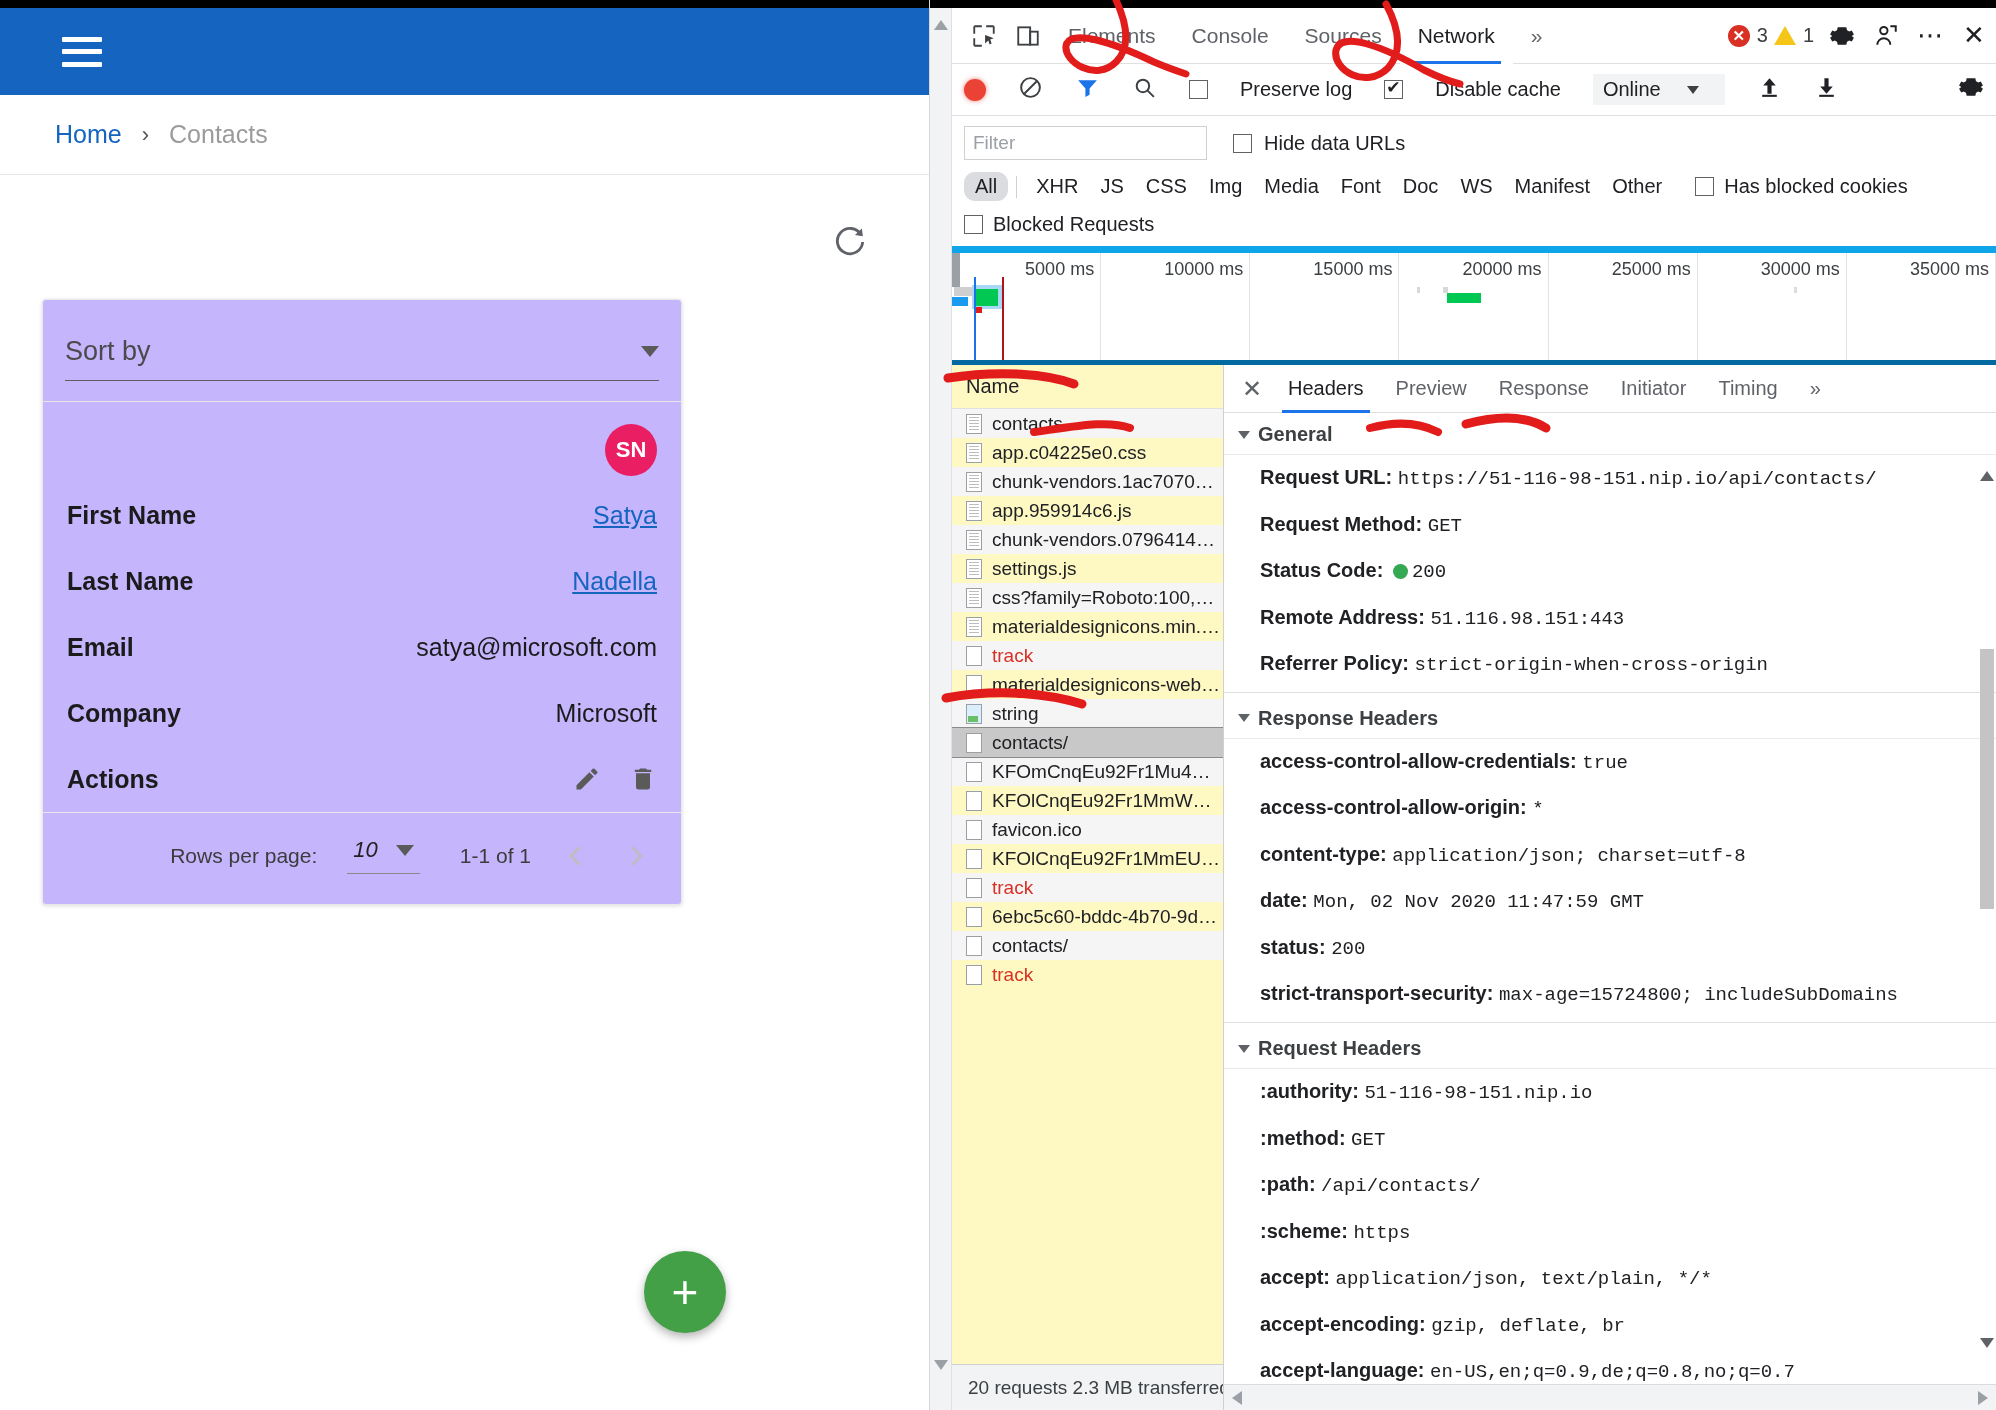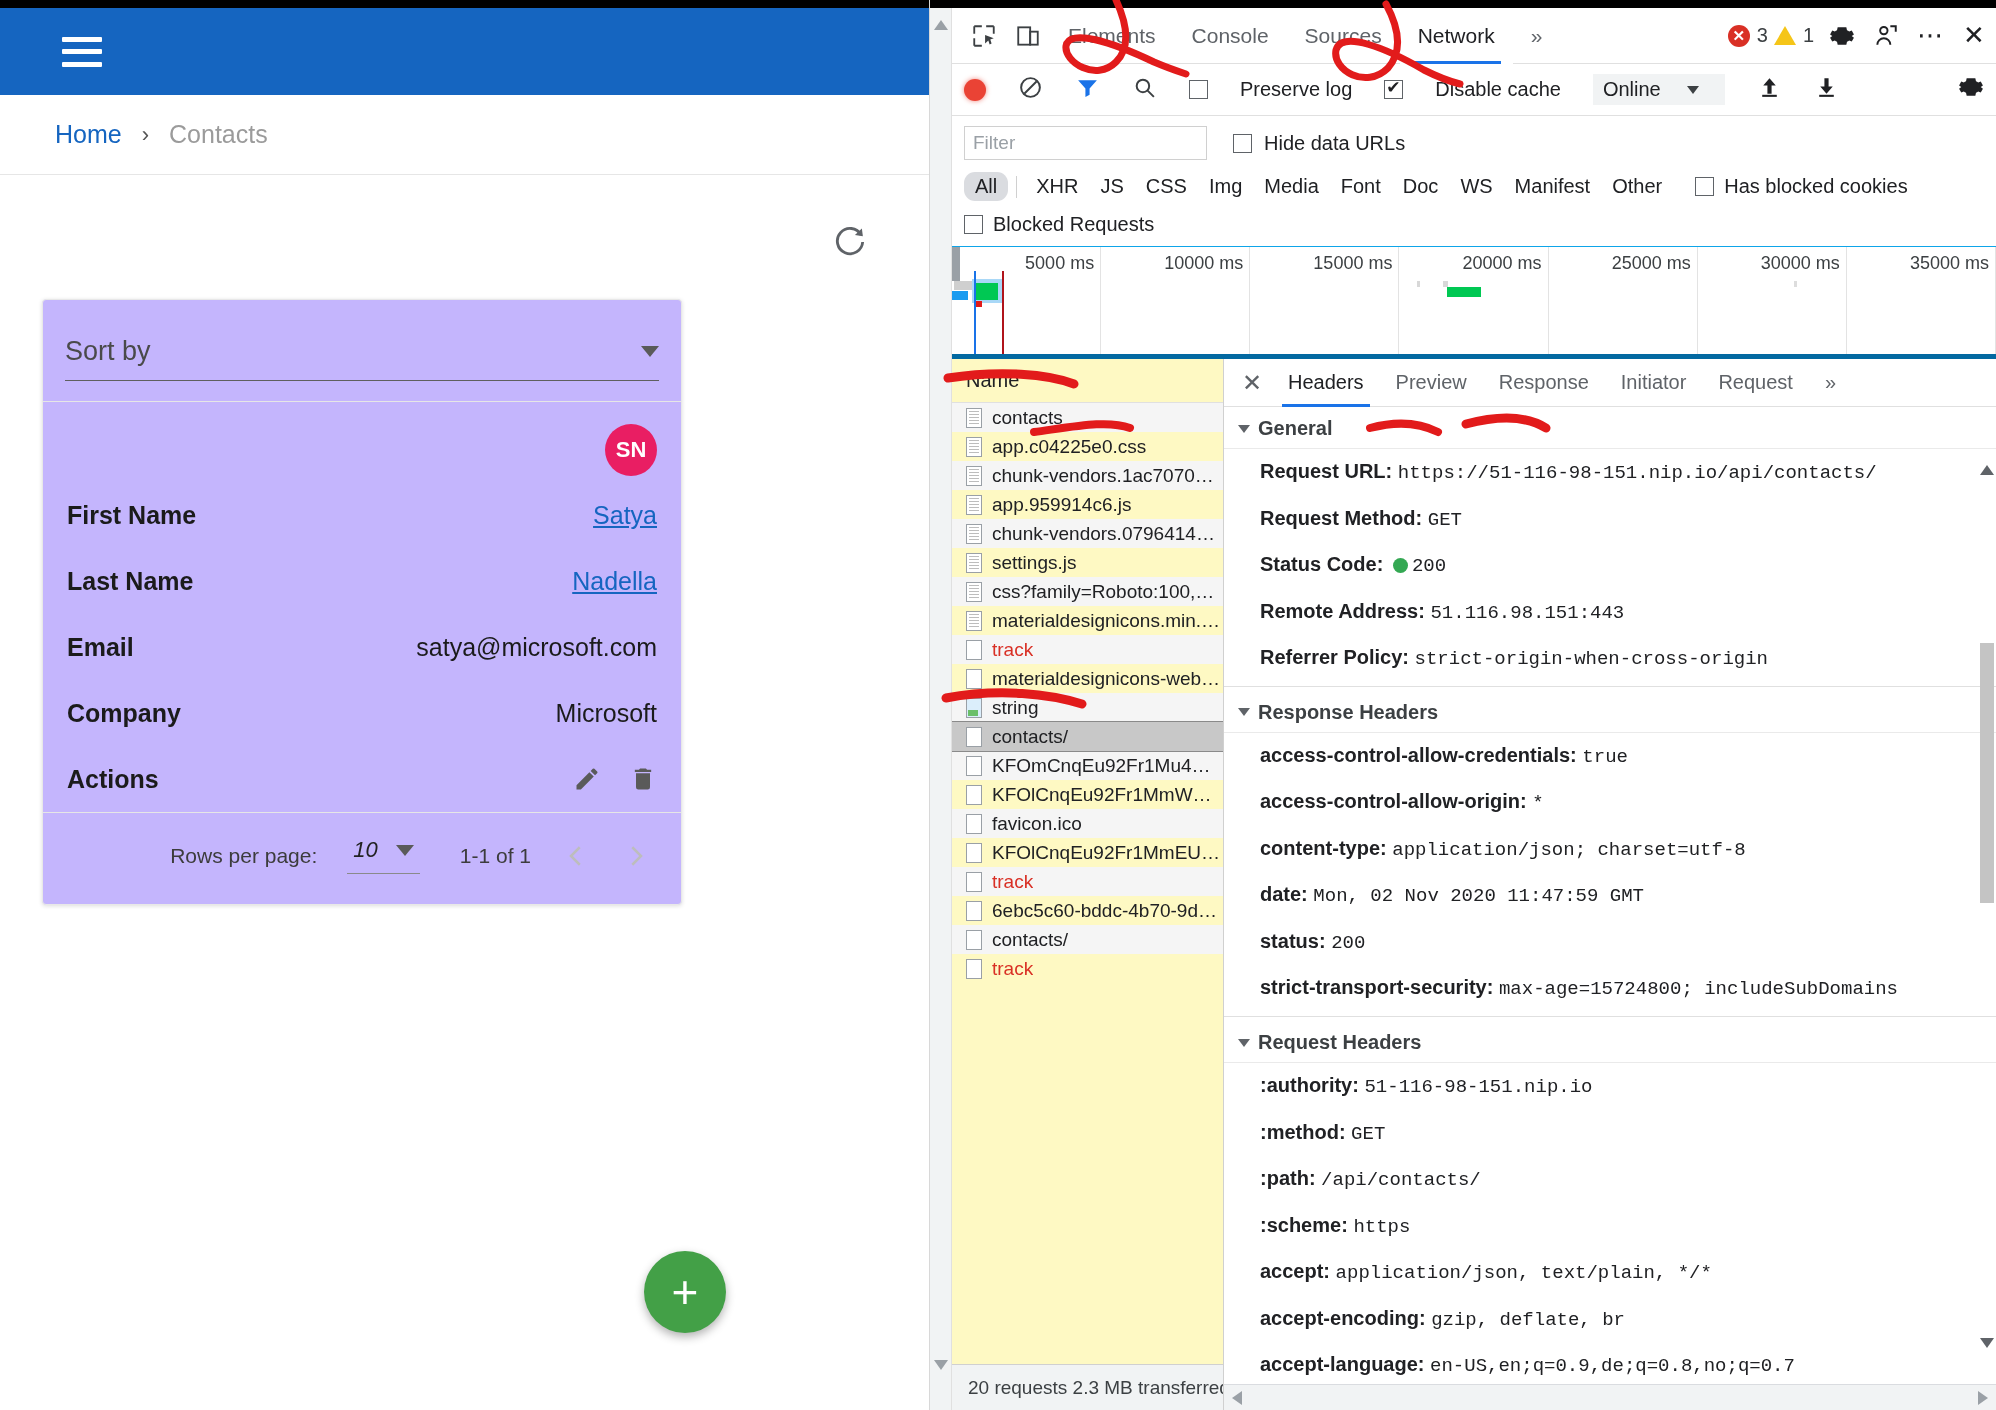"Filter" .dt-filterbar { border-bottom: 1px solid #0ea5e9 -> 7px solid #0ea5e9 }
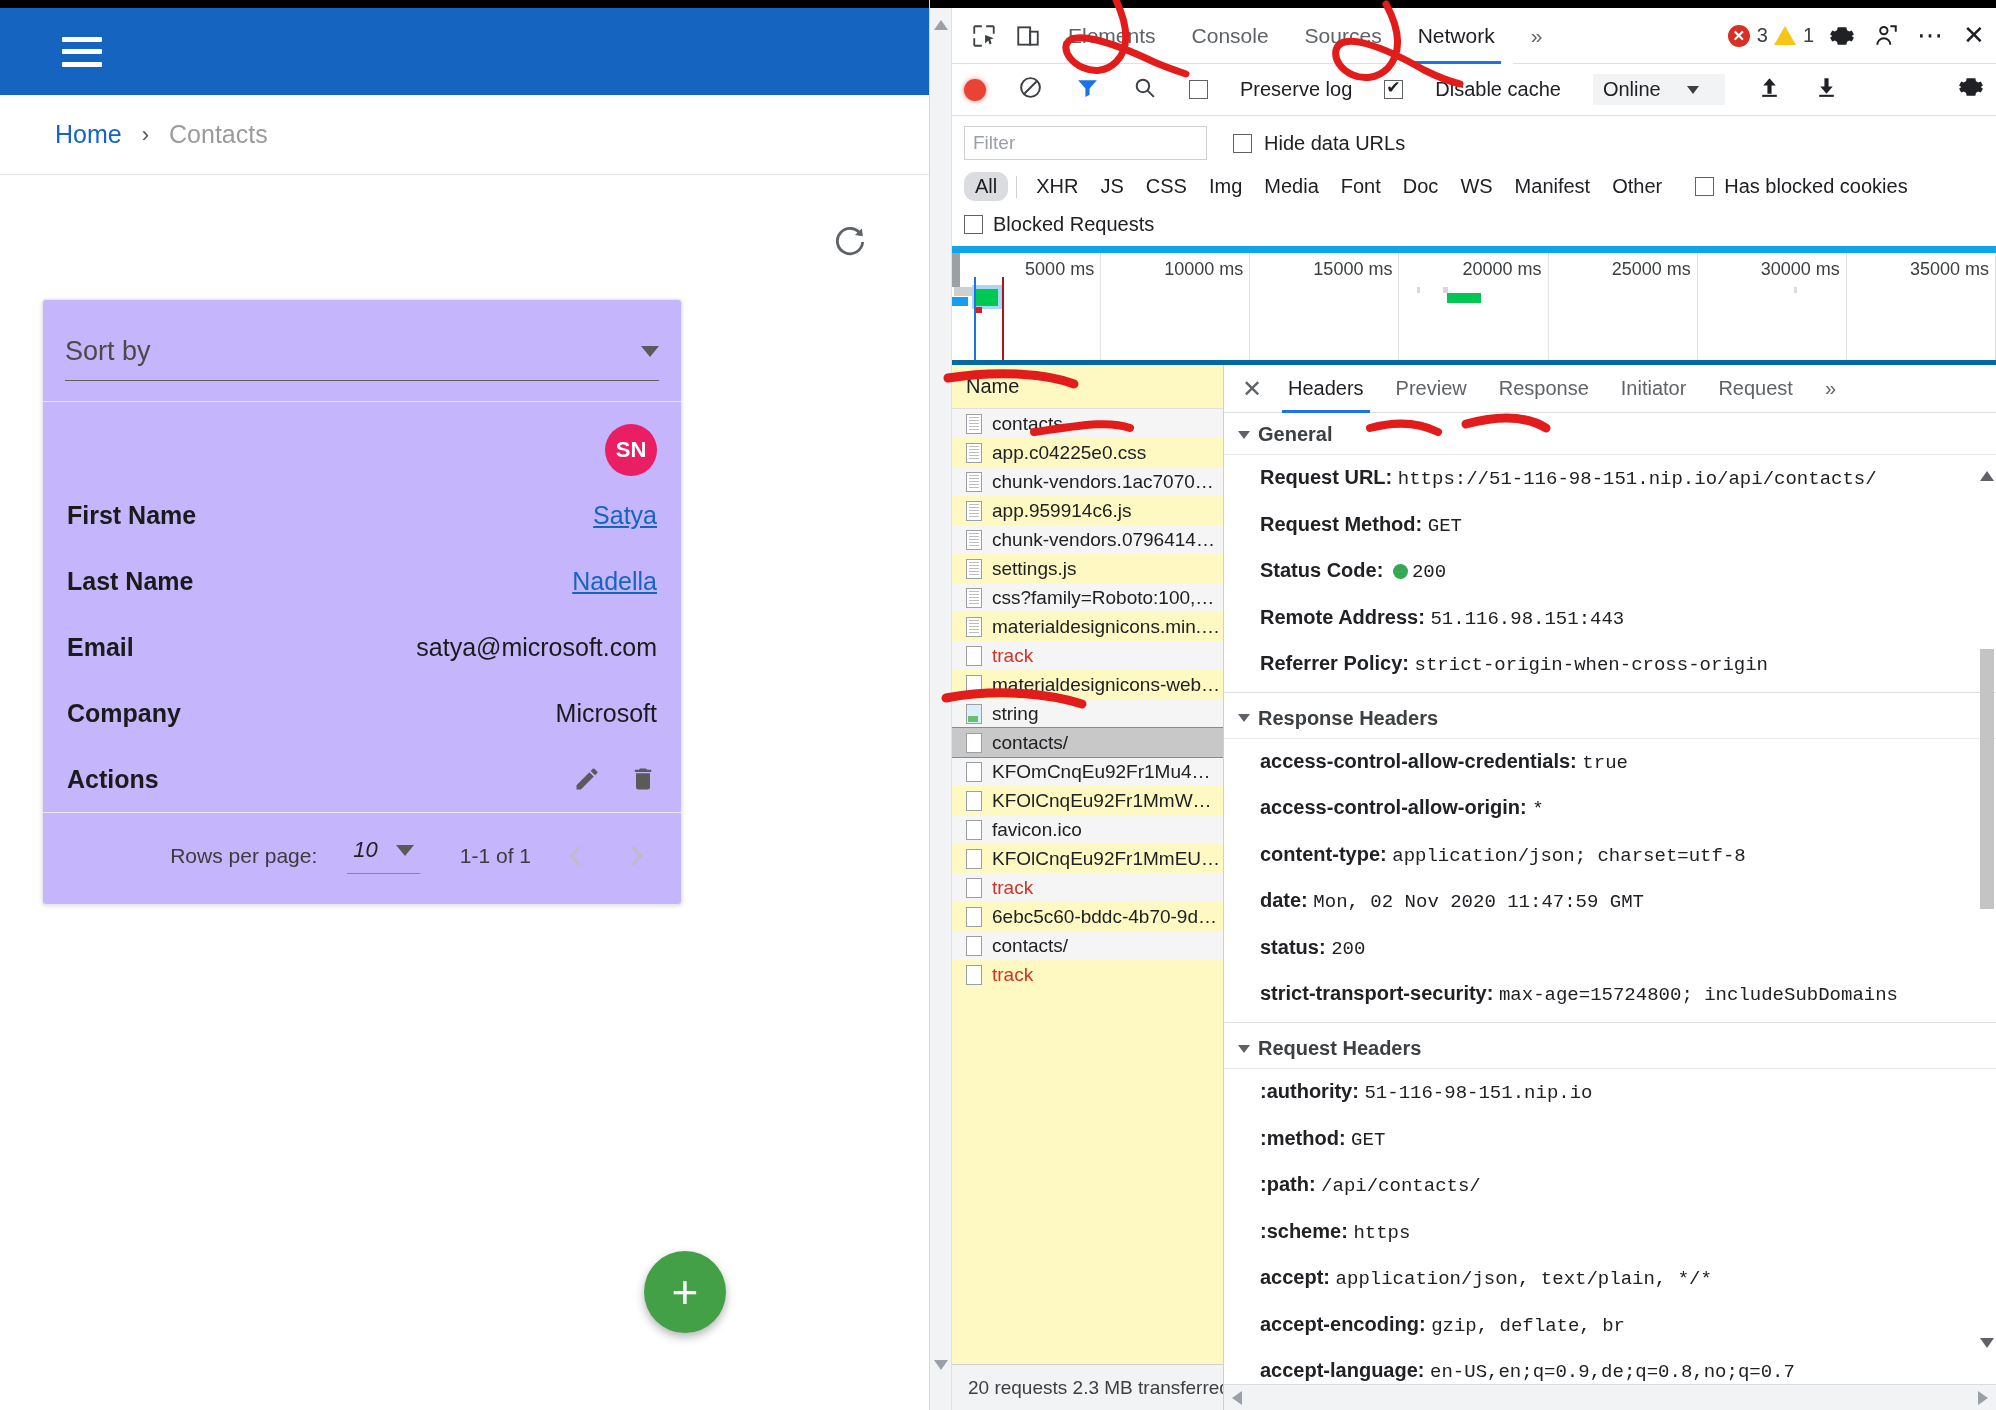"Request" span.dtab { text: Request -> Timing }
